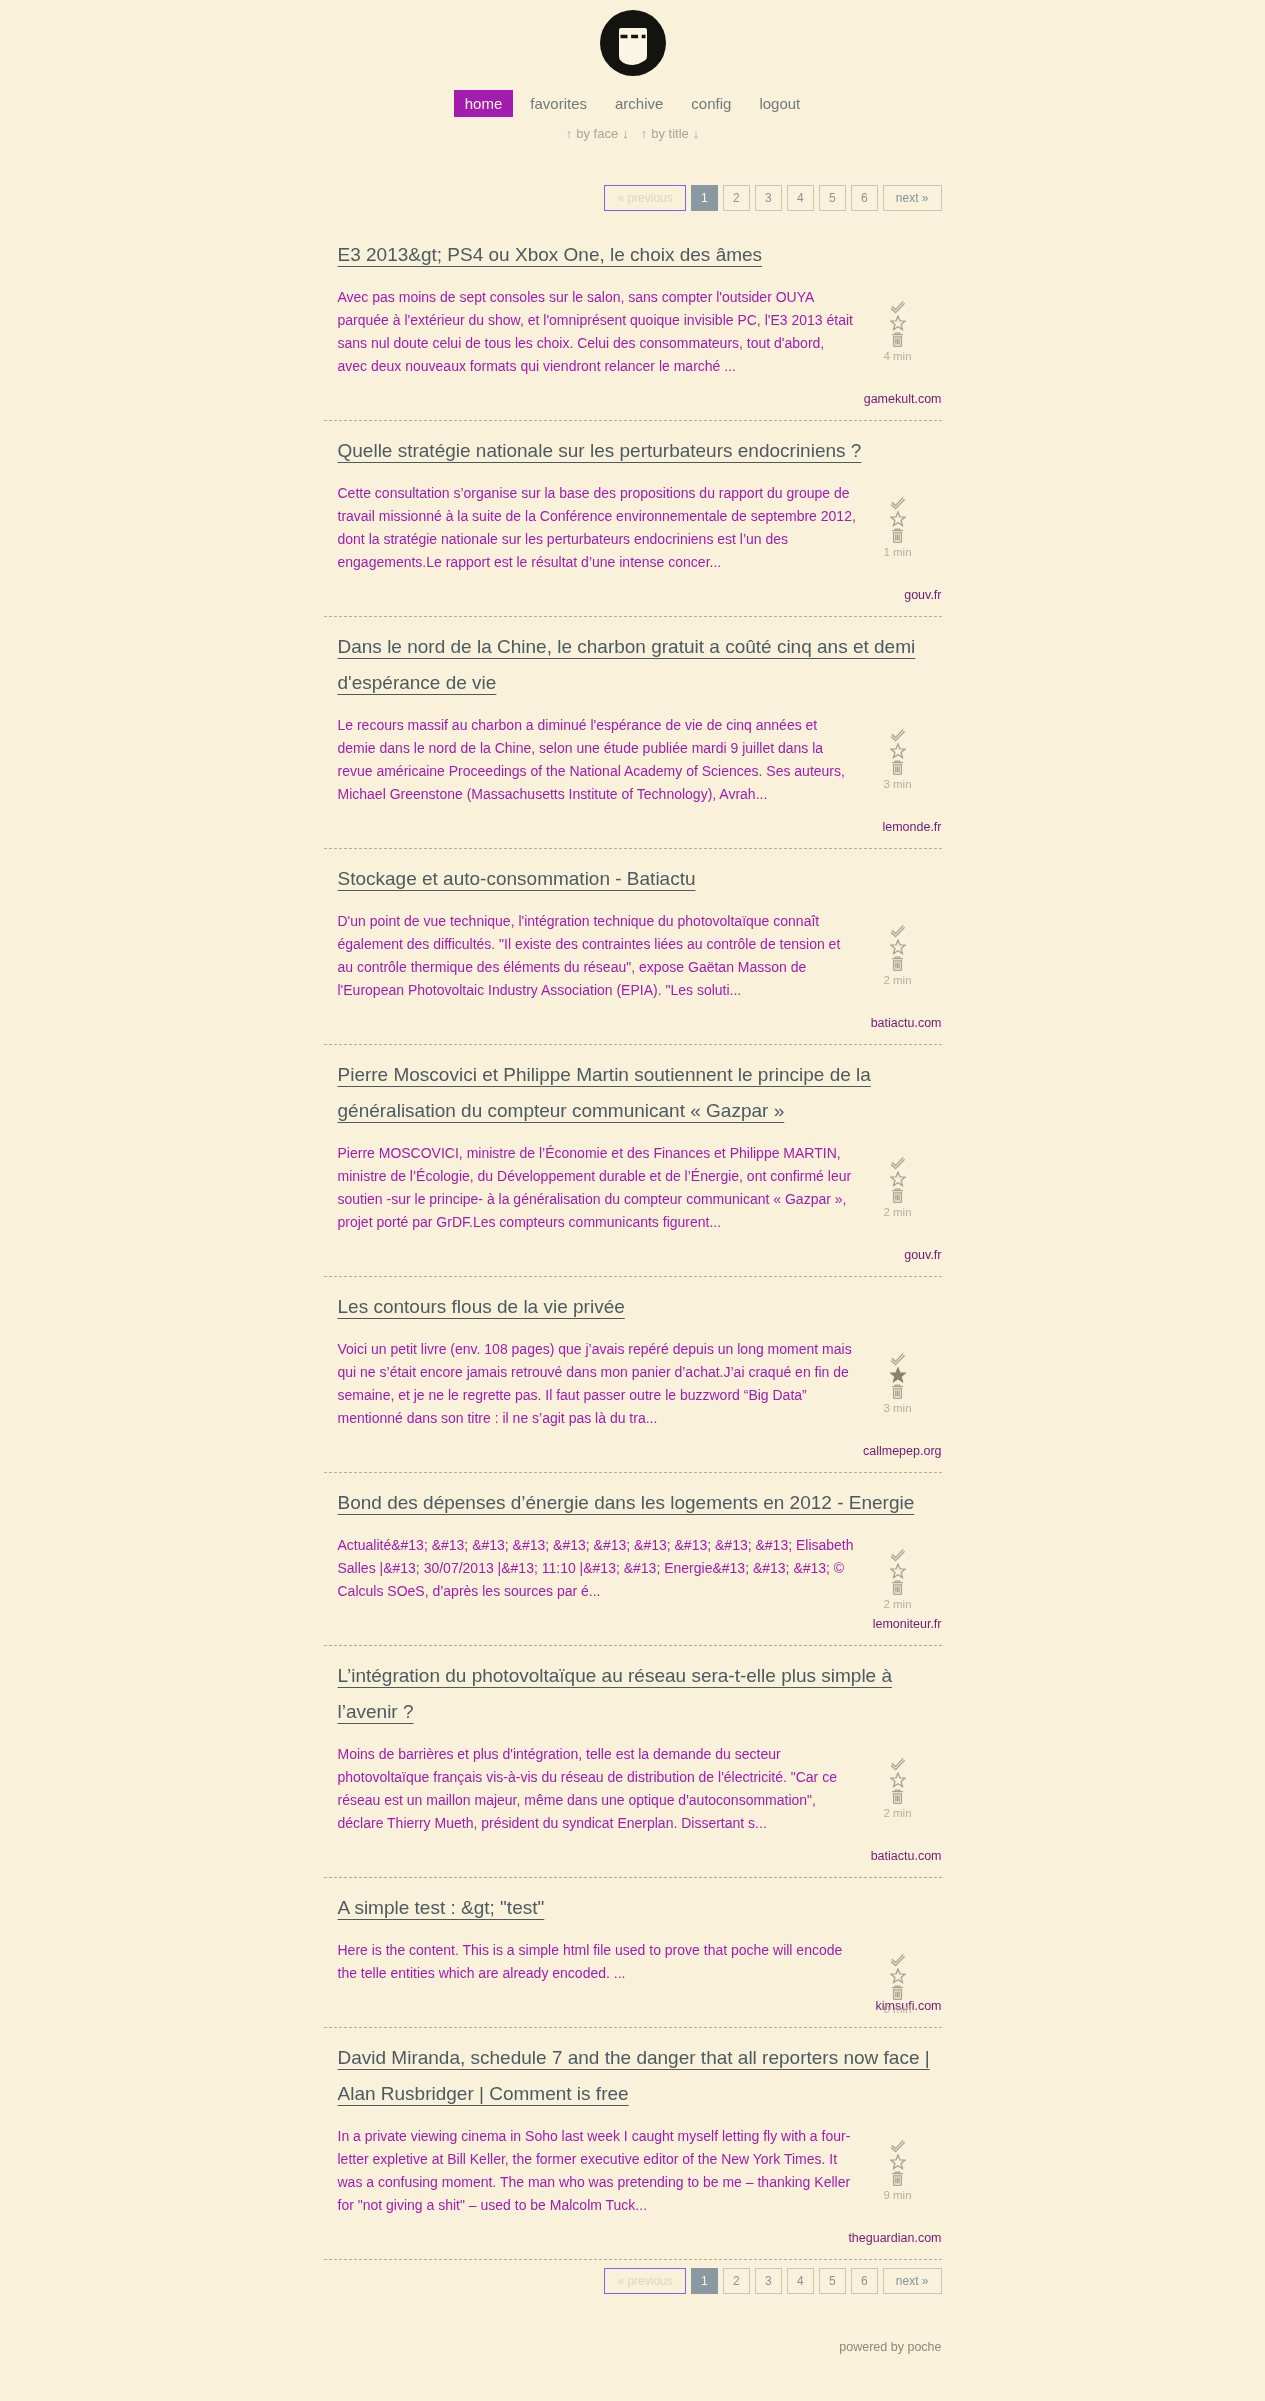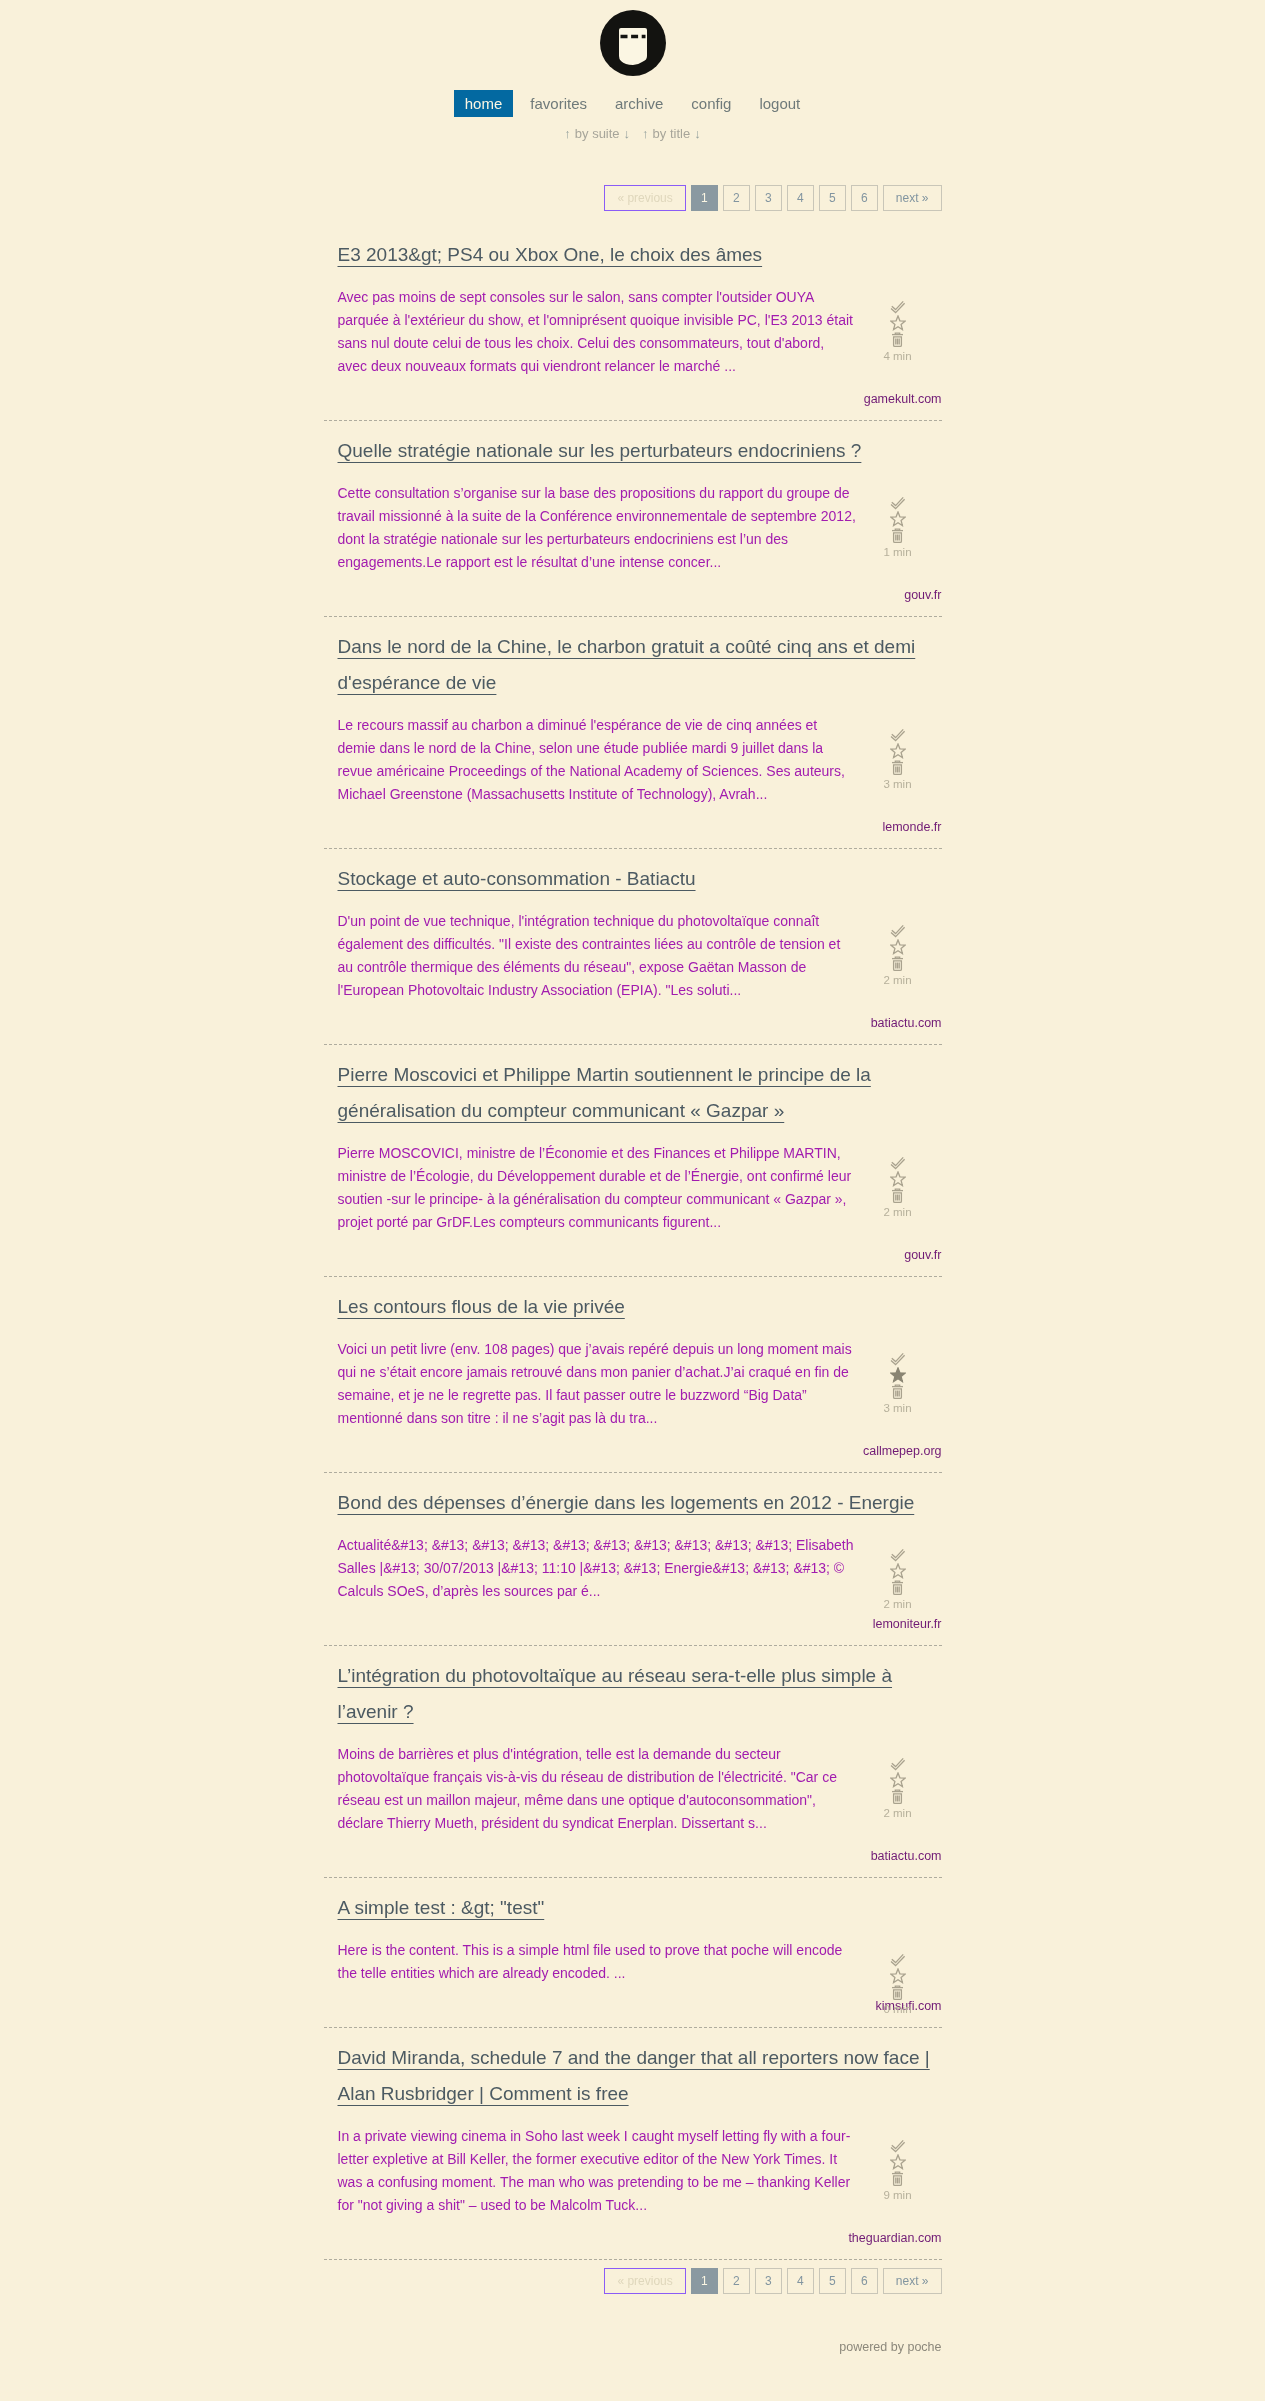"home" .nav-link.active { background: #0369a1 -> #a21caf }
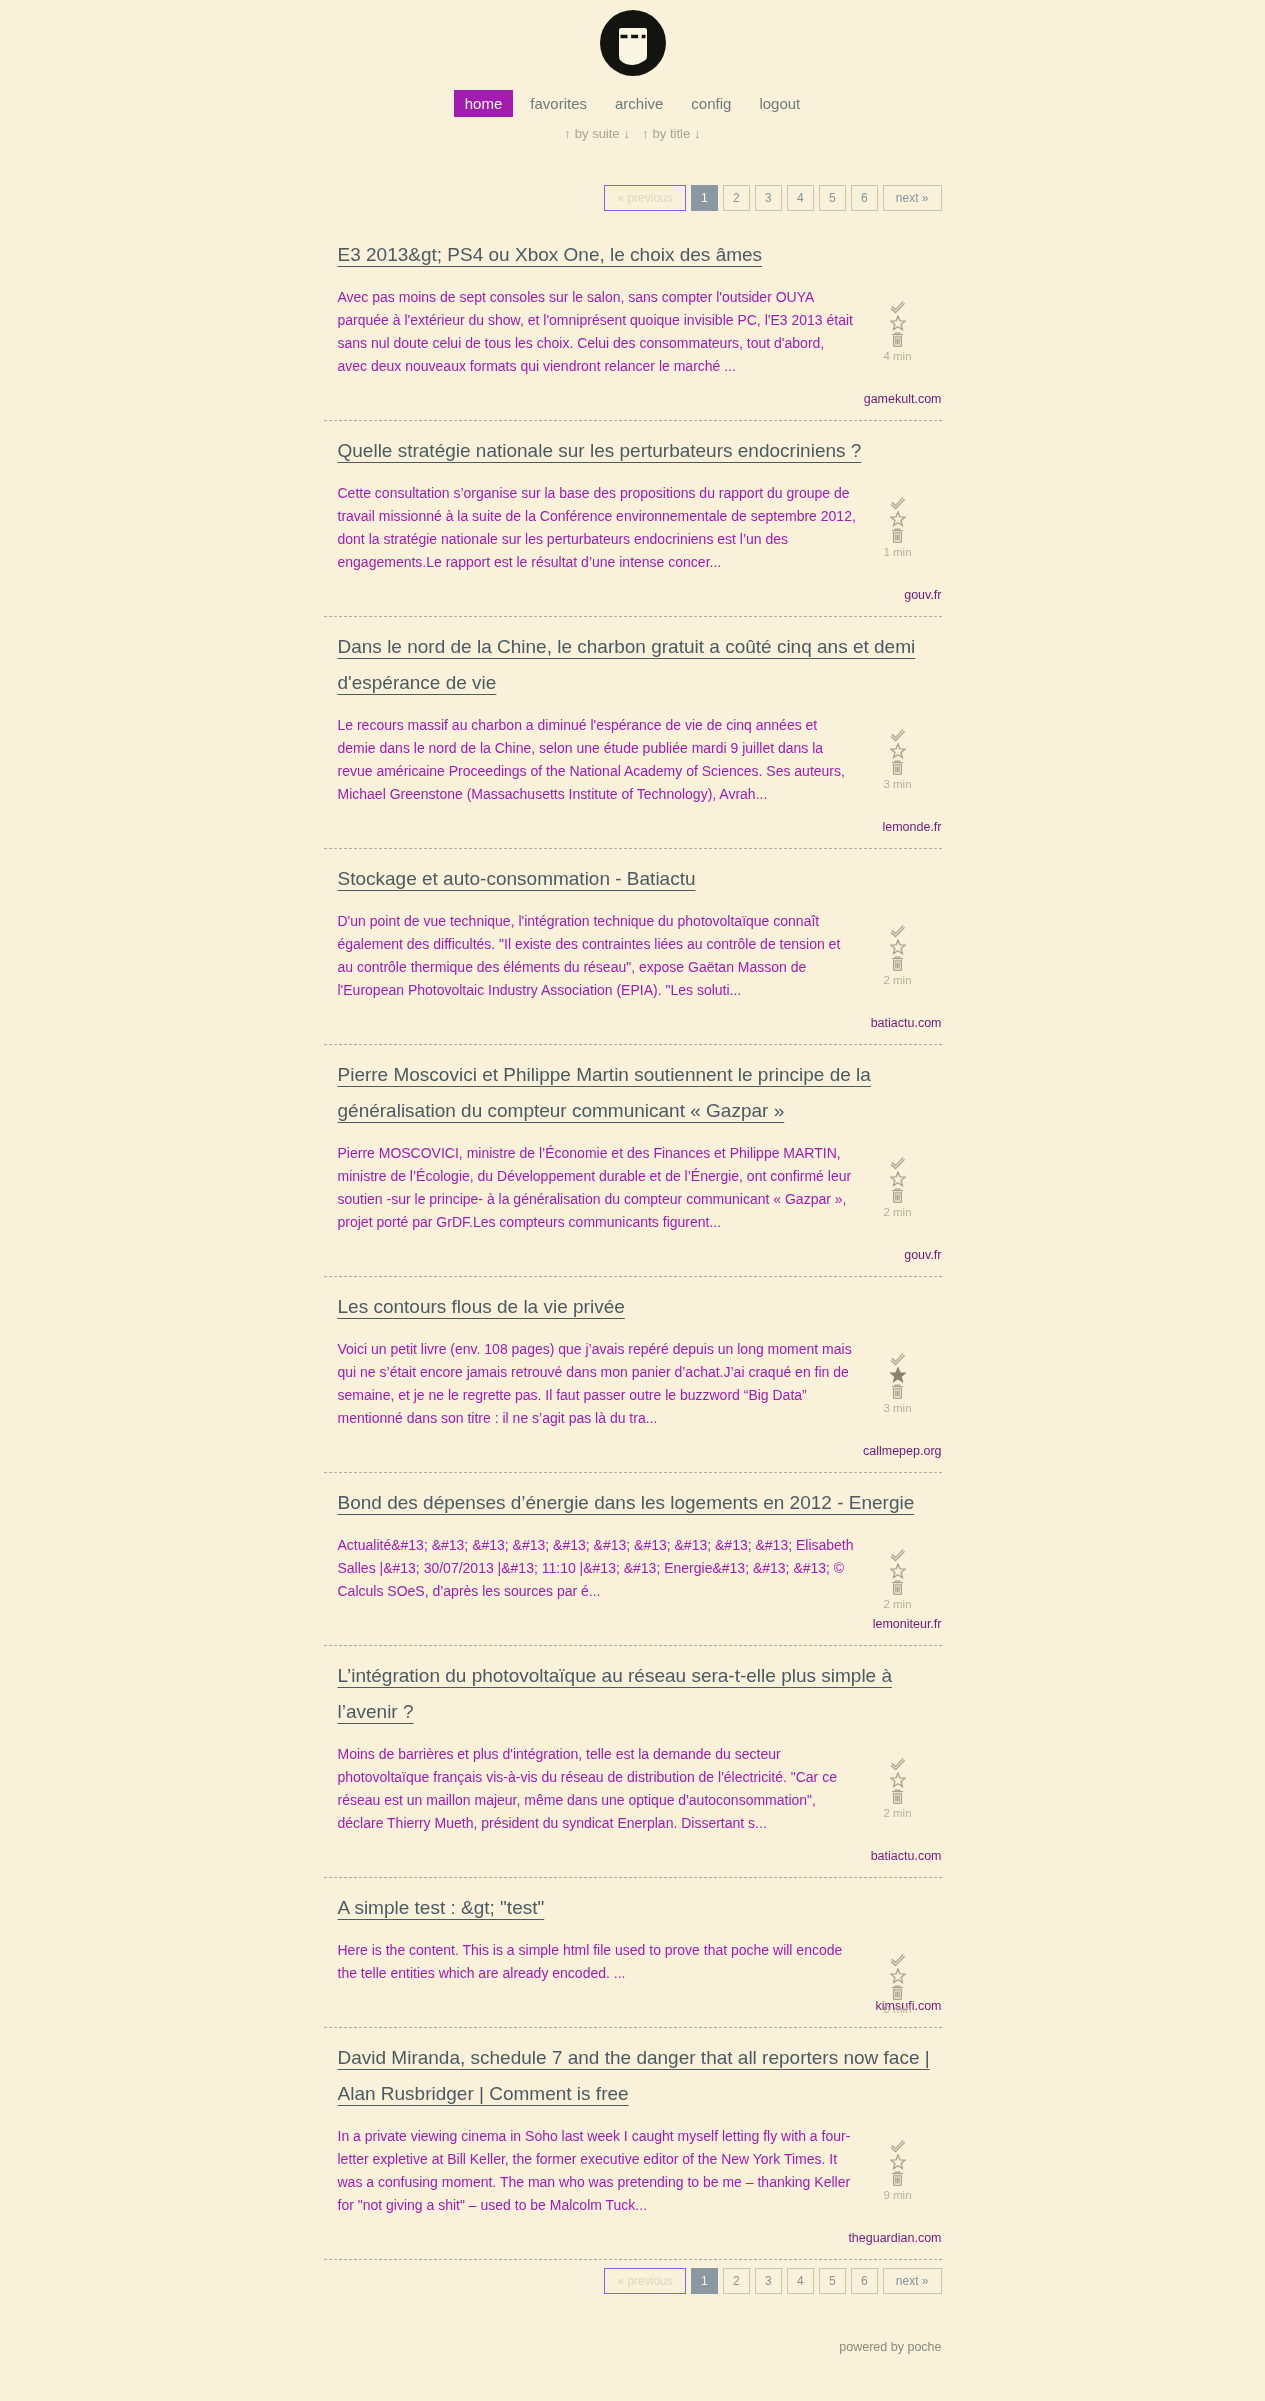"by suite" span.sort-label { text: suite -> face }
